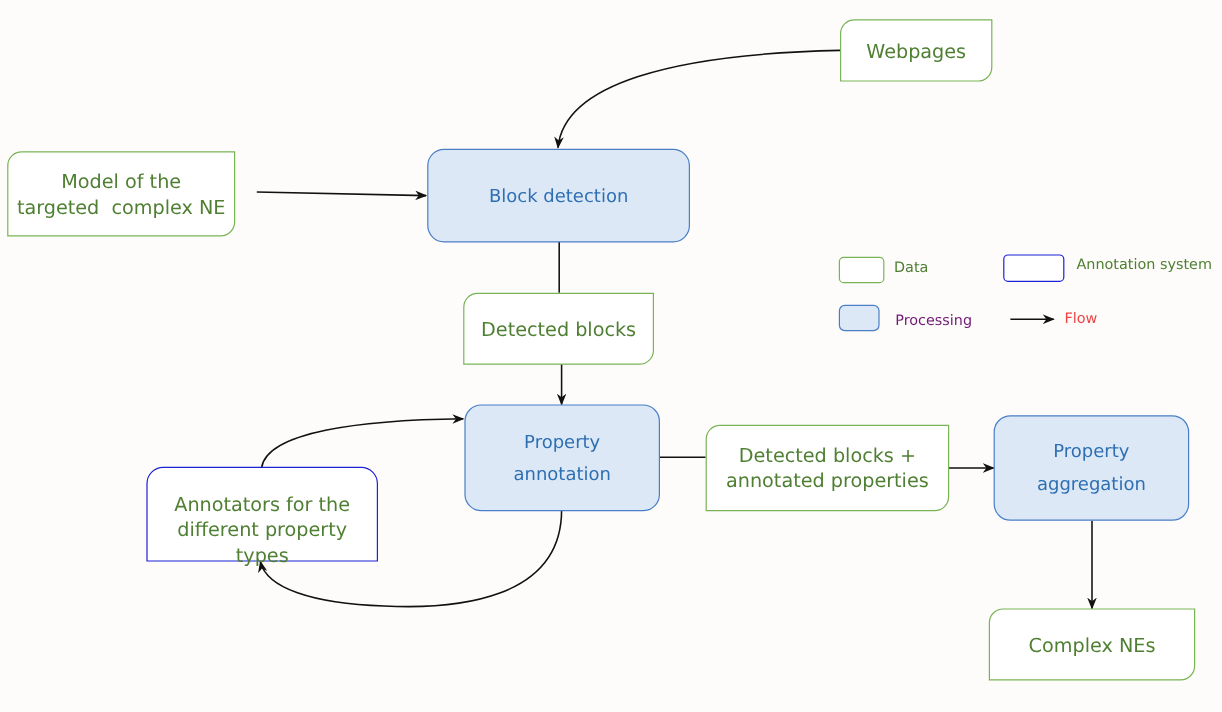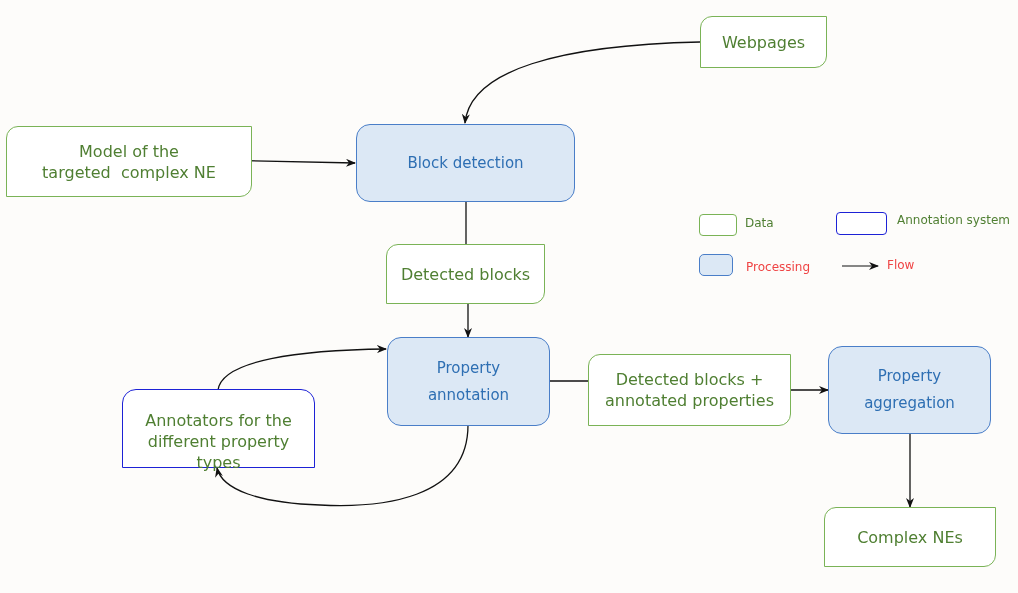"Model of the" div.node { width: 246px -> 190px }
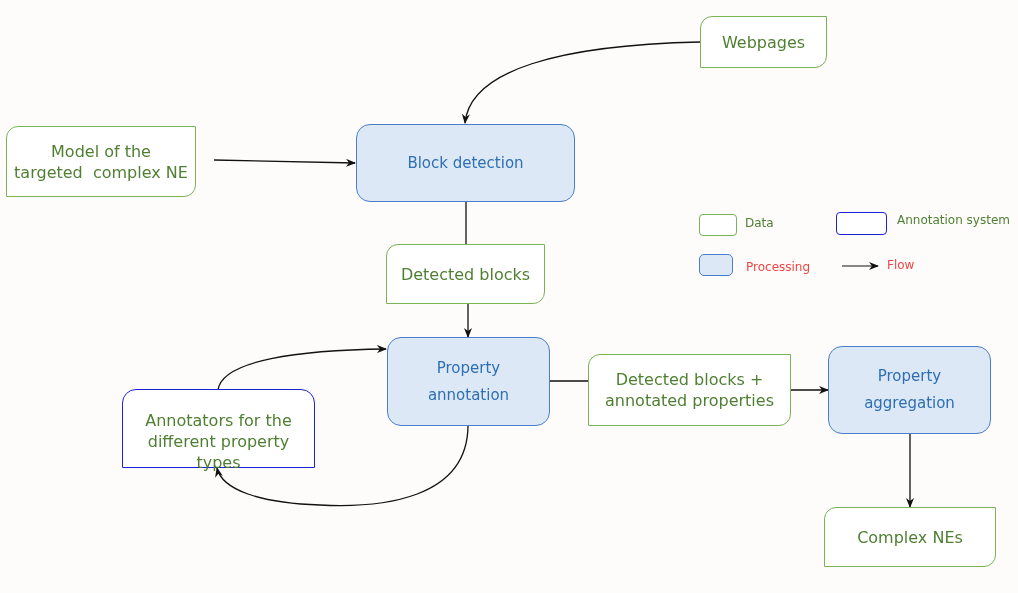"Processing" span.legend-label { color: #ef4444 -> #701a75 }
